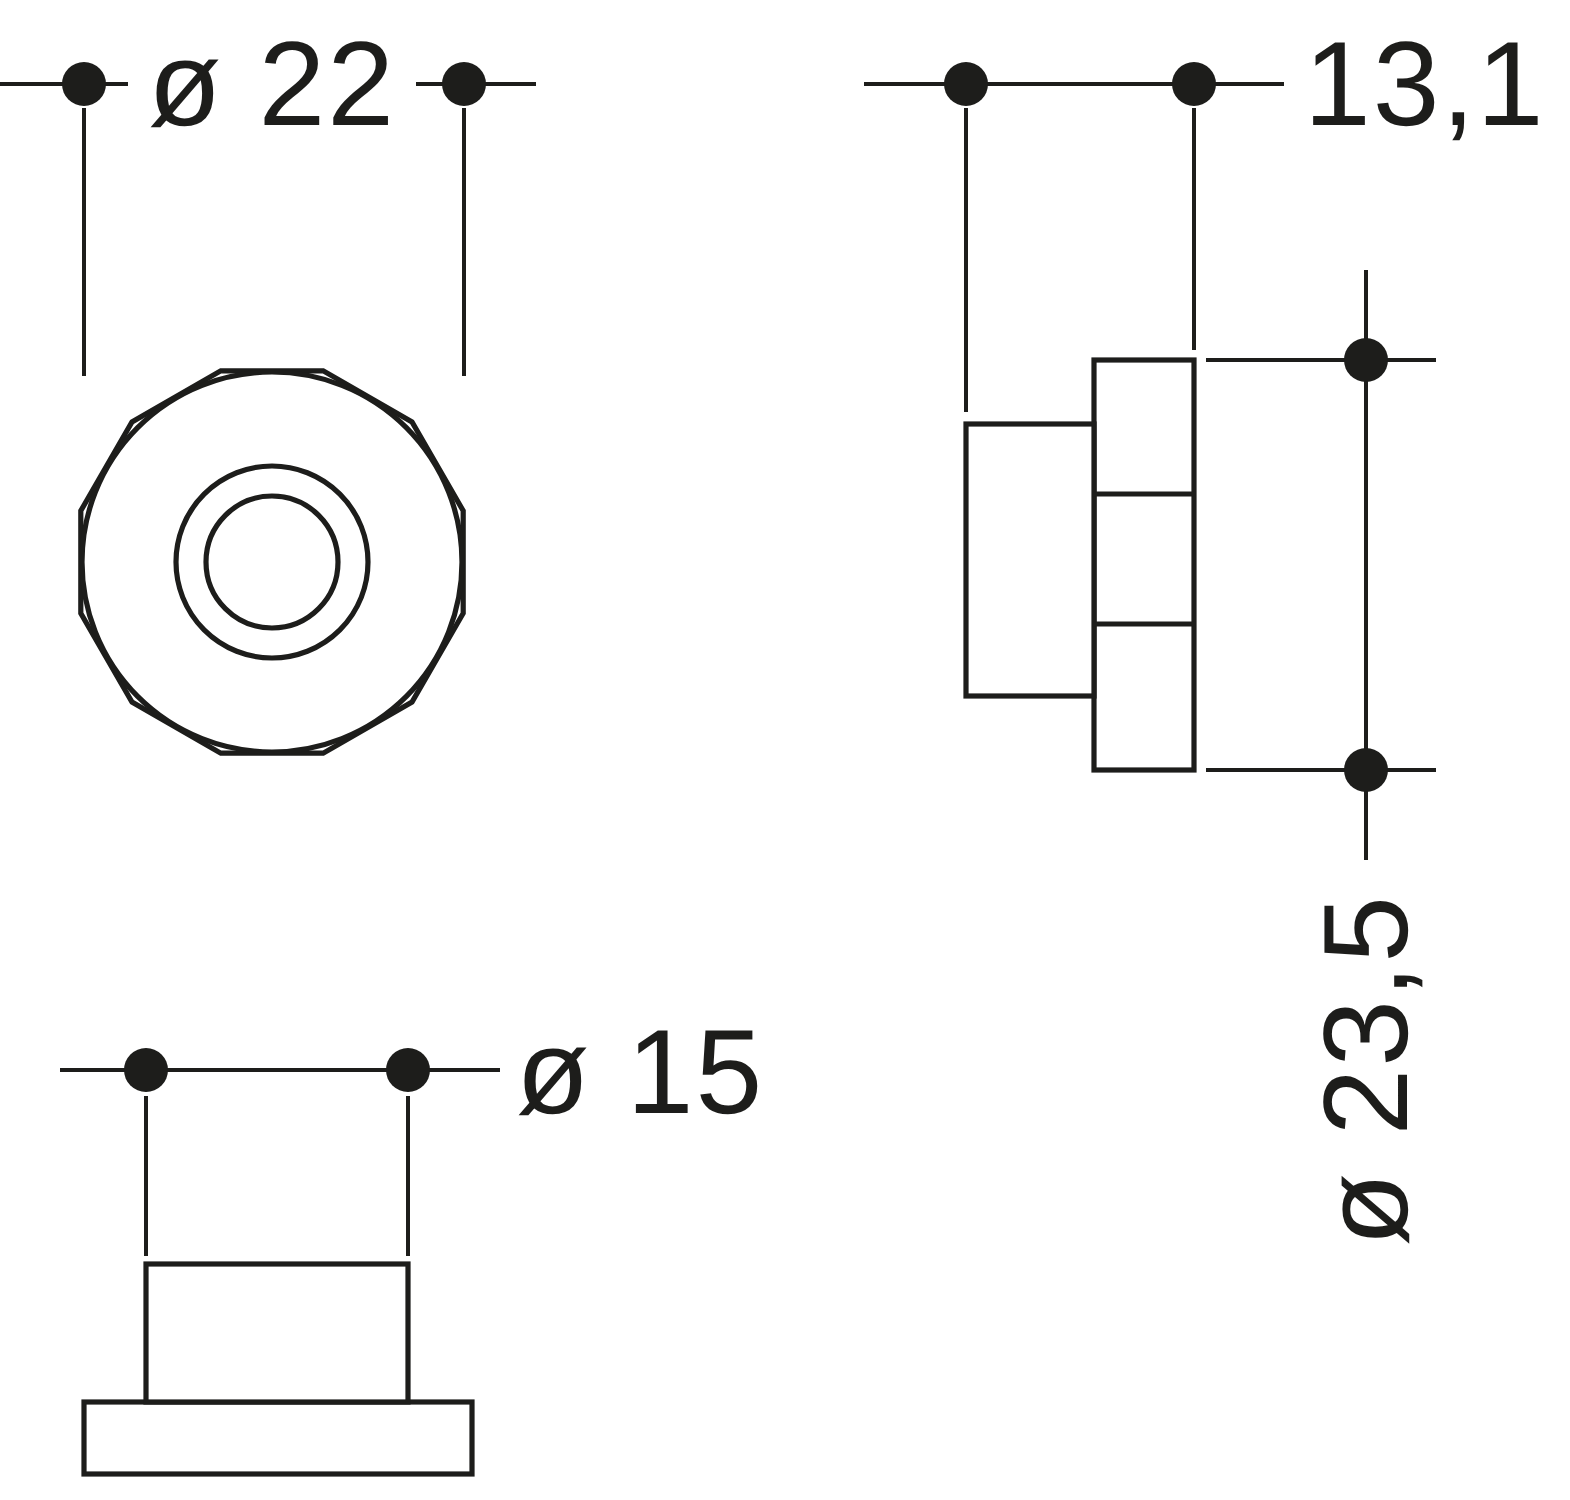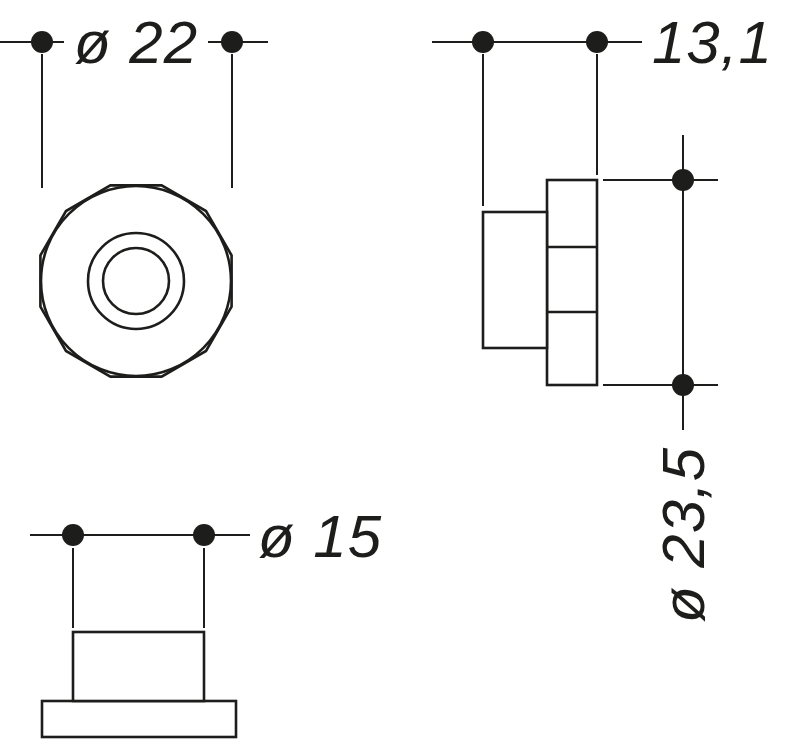"ø 22" .stage { font-style: italic -> none }
